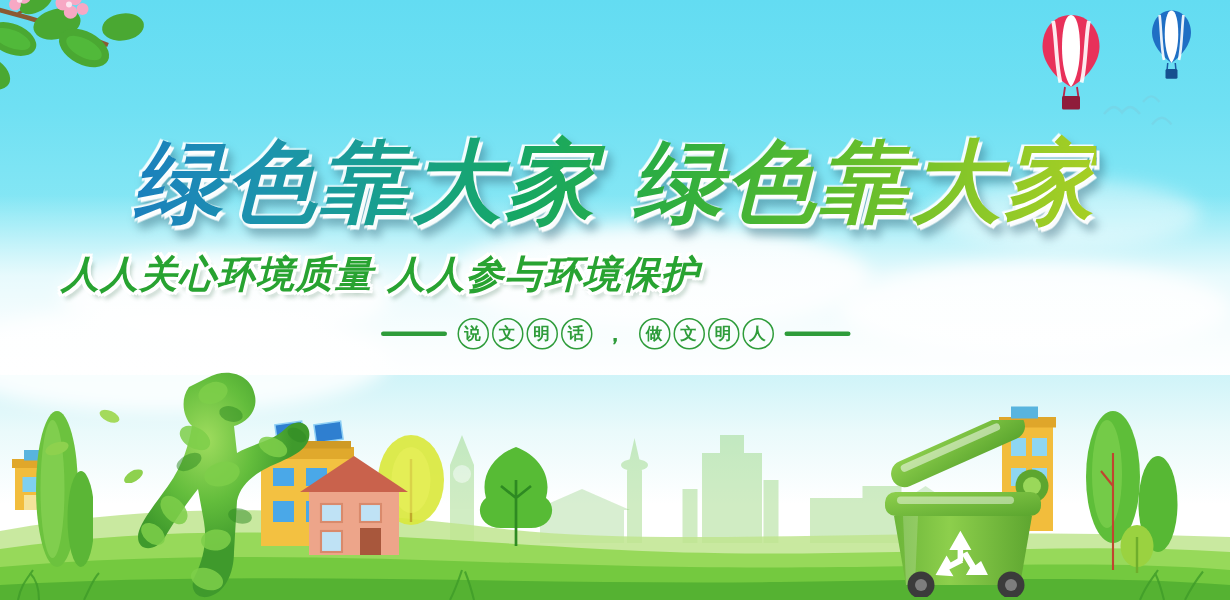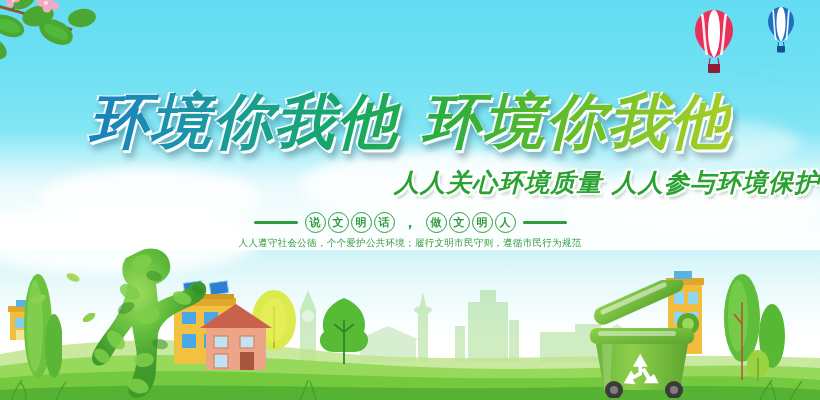"环境你我他 环境你我他" div.headline { text: 环境你我他  环境你我他 -> 绿色靠大家  绿色靠大家 }
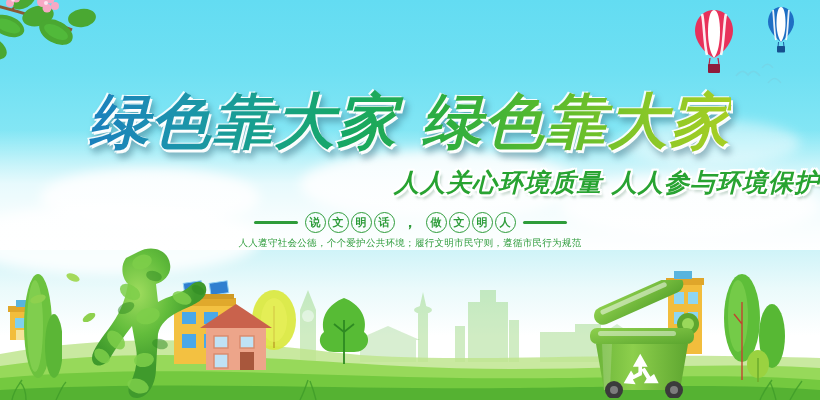"人人关心环境质量 人人参与环境保护" .sub-wrap { text-align: right -> left }
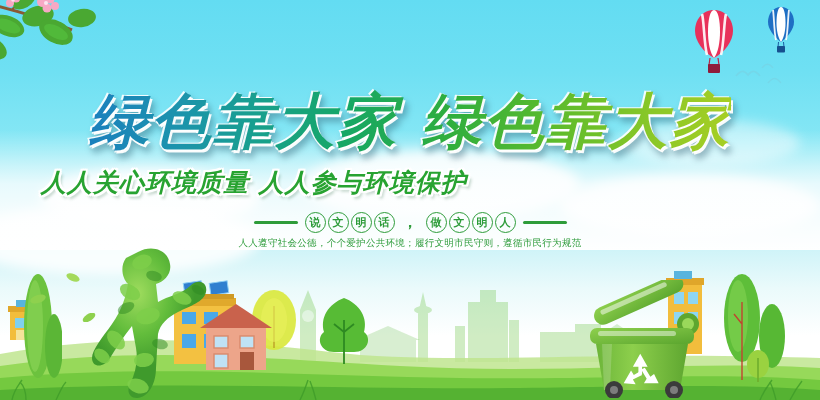"人人遵守社会公德，个个爱护公共环境；履行文明市民守则，遵循市民行为规范" div { html: <div>人人遵守社会公德，个个爱护公共环境；履行文明市民守则，遵循市民行为规范</div> -> none }
